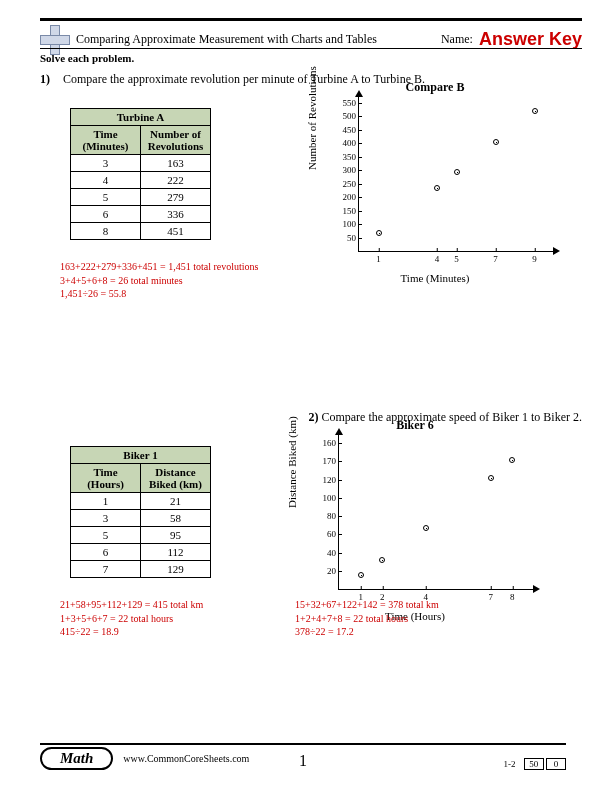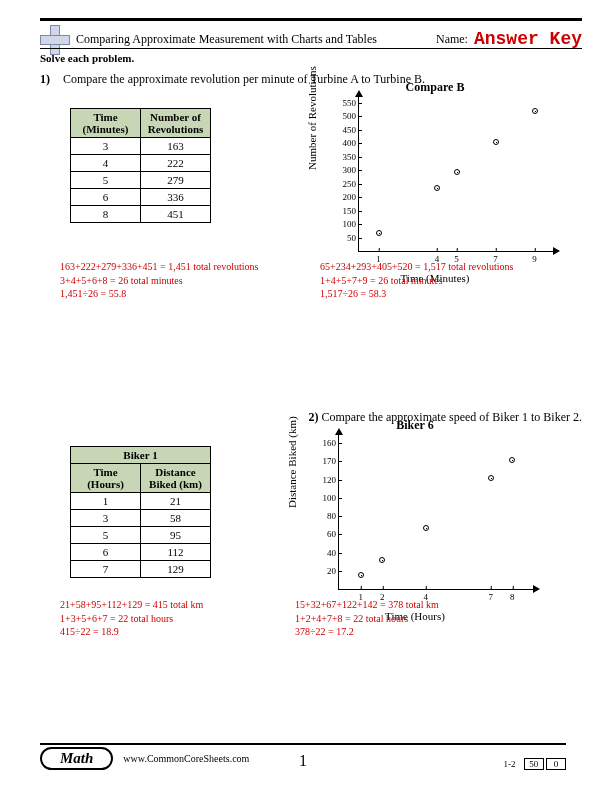"Answer Key" .answer-key { font-family: Liberation Mono, monospace -> Liberation Sans, sans-serif }
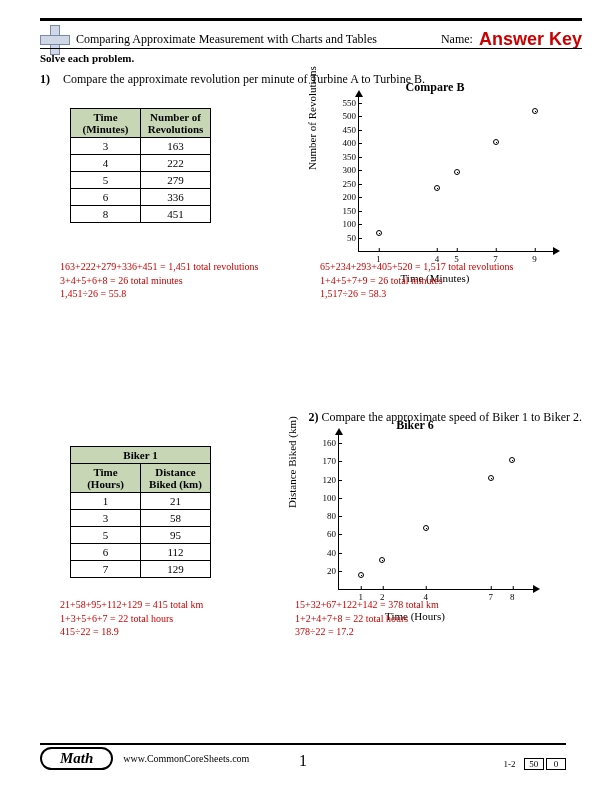"Turbine A" tr { html: none -> <tr> <th>Turbine A</th> </tr> }
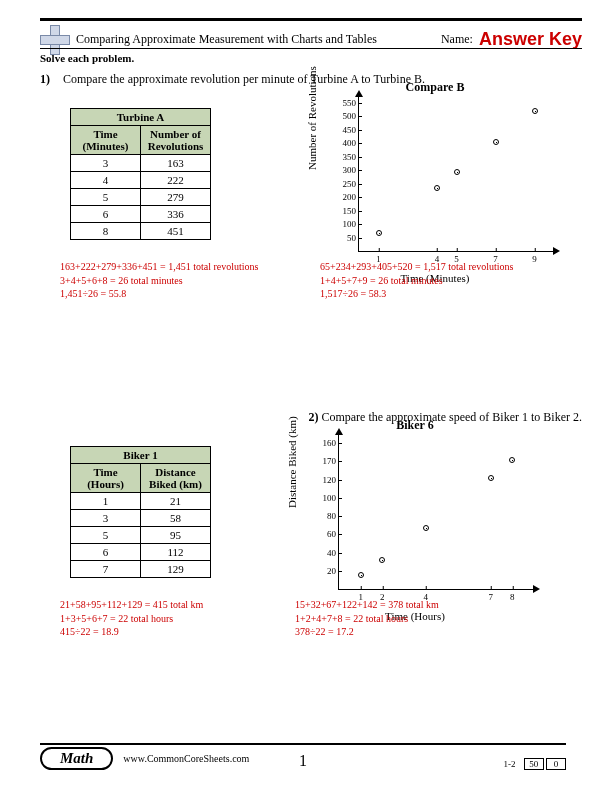"65+234+293+405+520 = 1,517 total" div.calc { html: <div> <div>65+234+293+405+520 = 1,517 total revolutions</div> <div>1+4+5+7+9 = 26 total minutes</div> <div>1,517÷26 = 58.3</div> </div> -> none }
